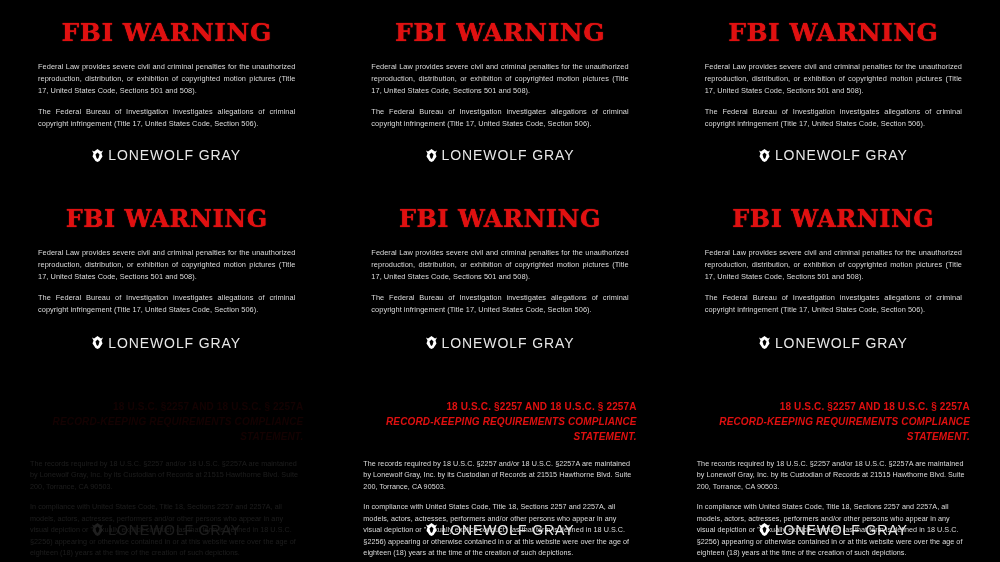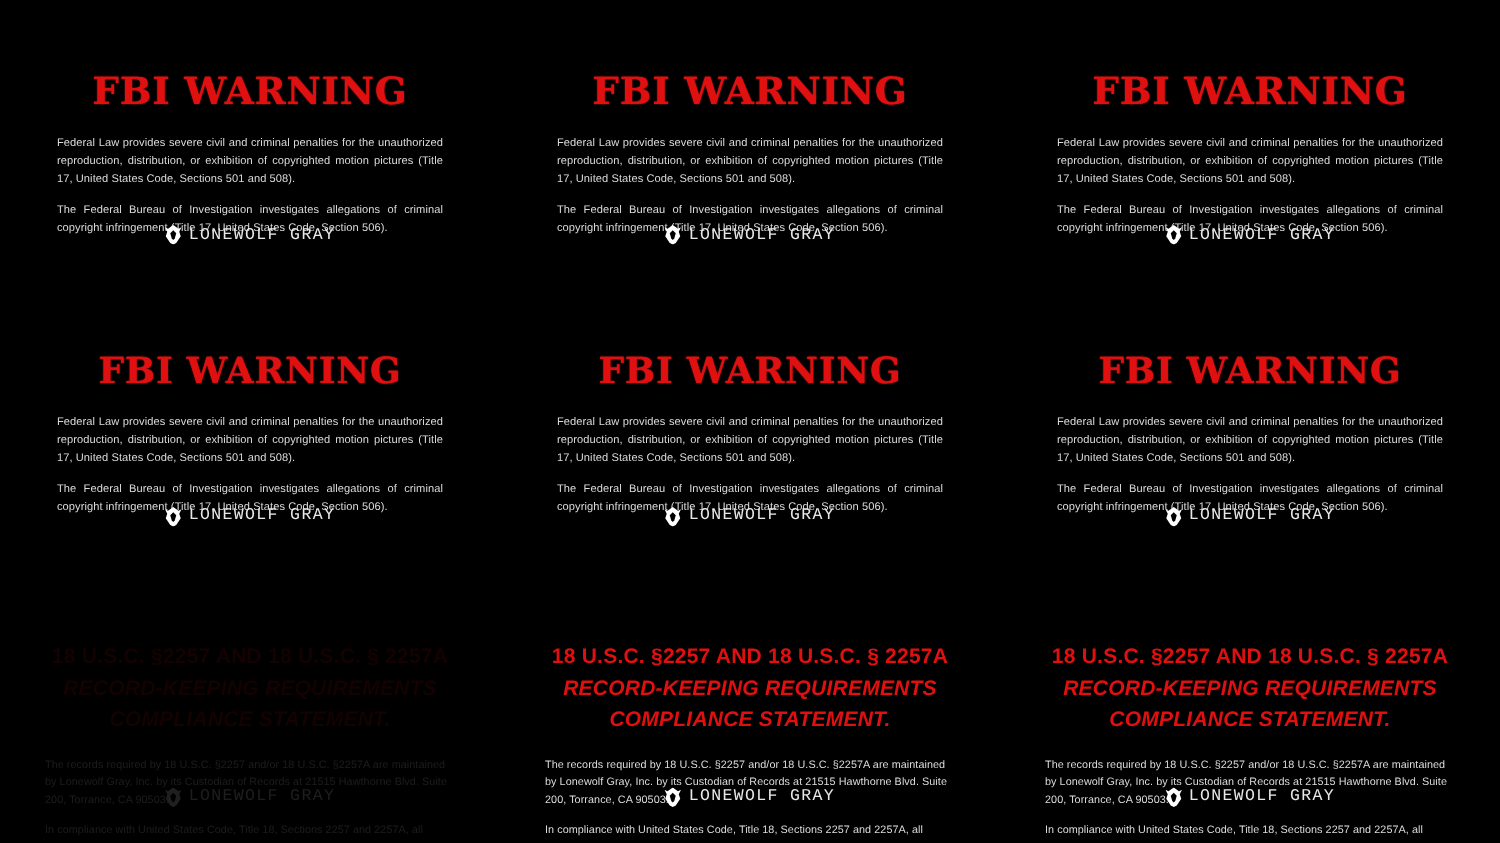"FBI WARNING" .cell { margin-top: 28px -> none }
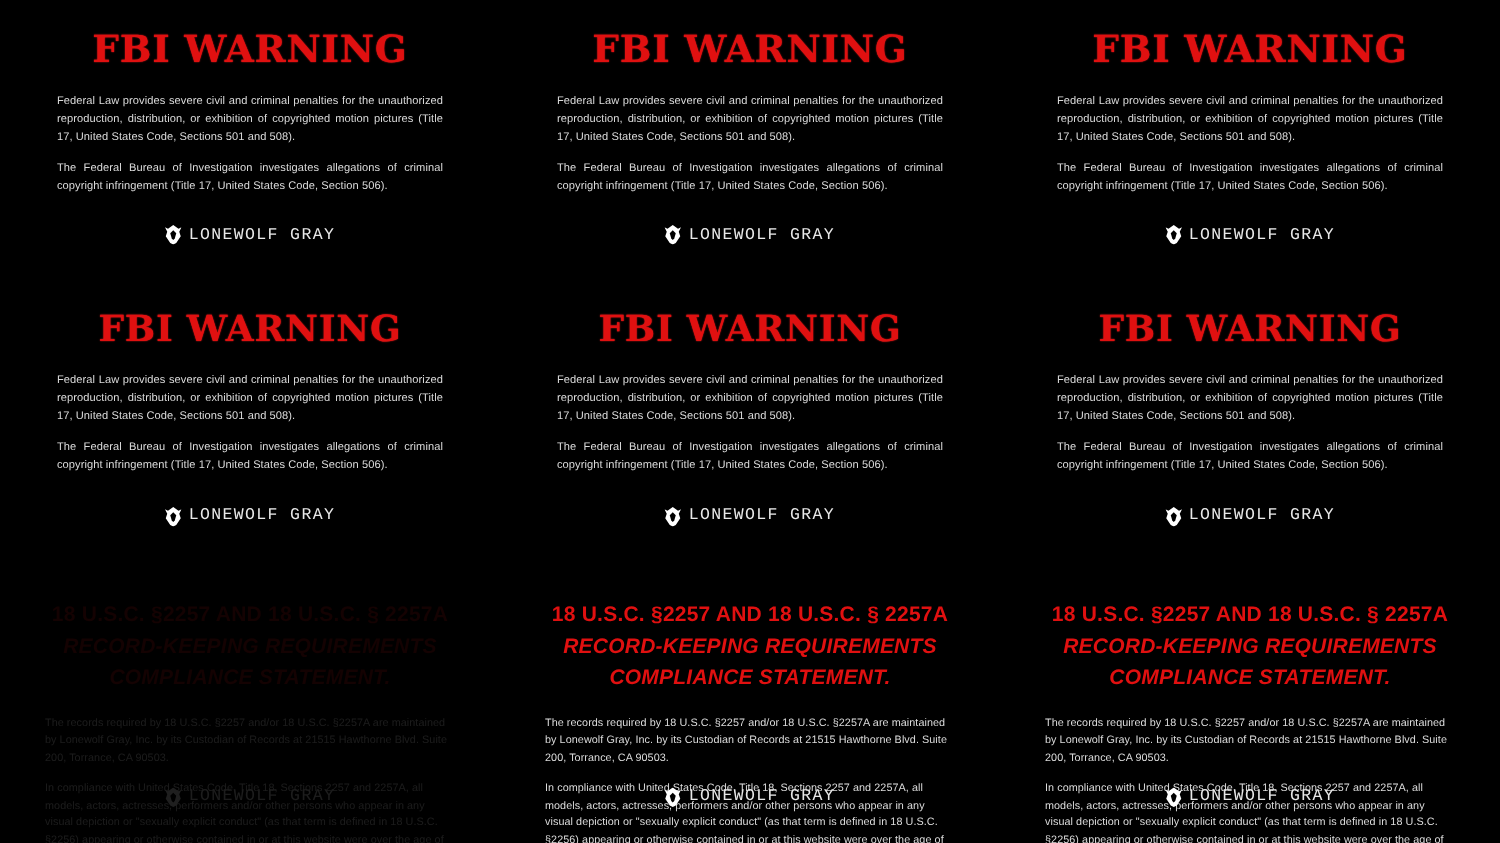"LONEWOLF GRAY" .logo-text { font-family: Liberation Mono, monospace -> Liberation Sans, sans-serif; font-size: 11px -> 14px }
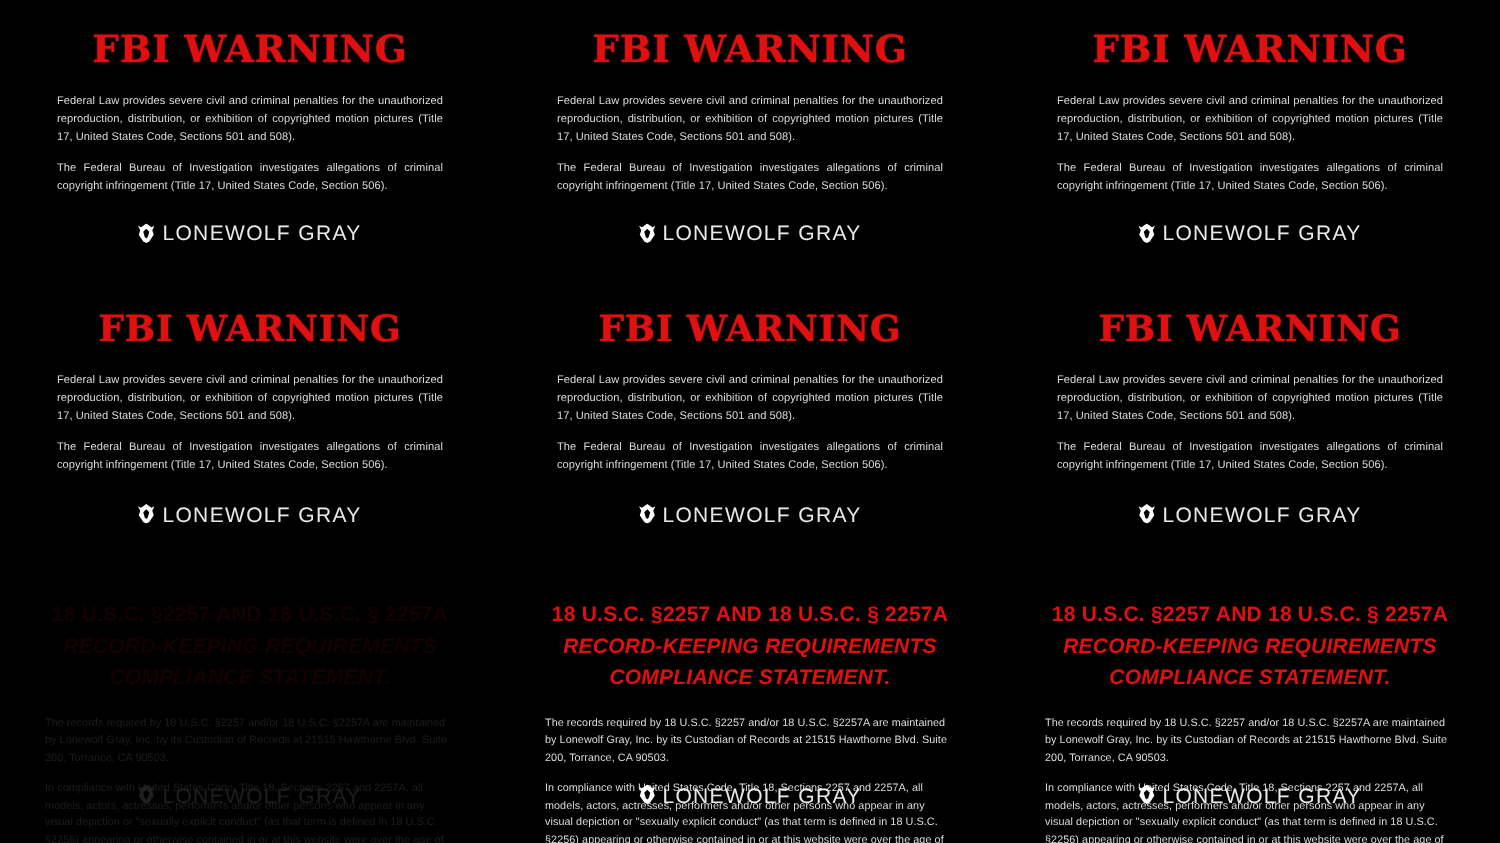"18 U.S.C. §2257 AND 18" .stmt-title { font-size: 14px -> 10px; text-align: center -> right }
